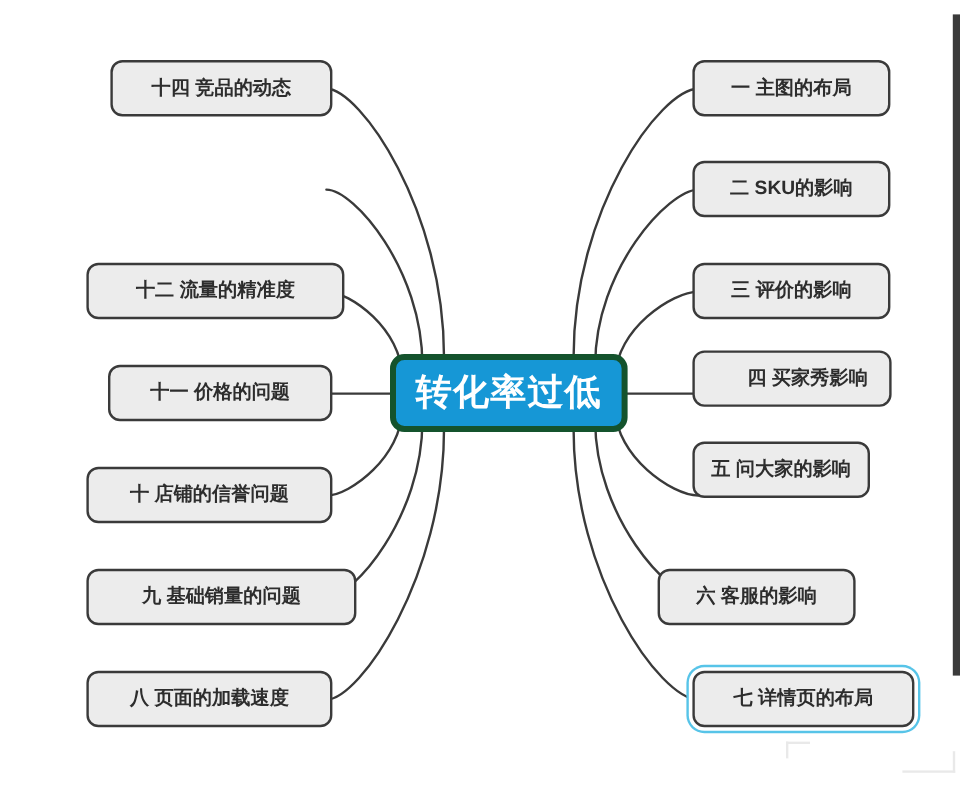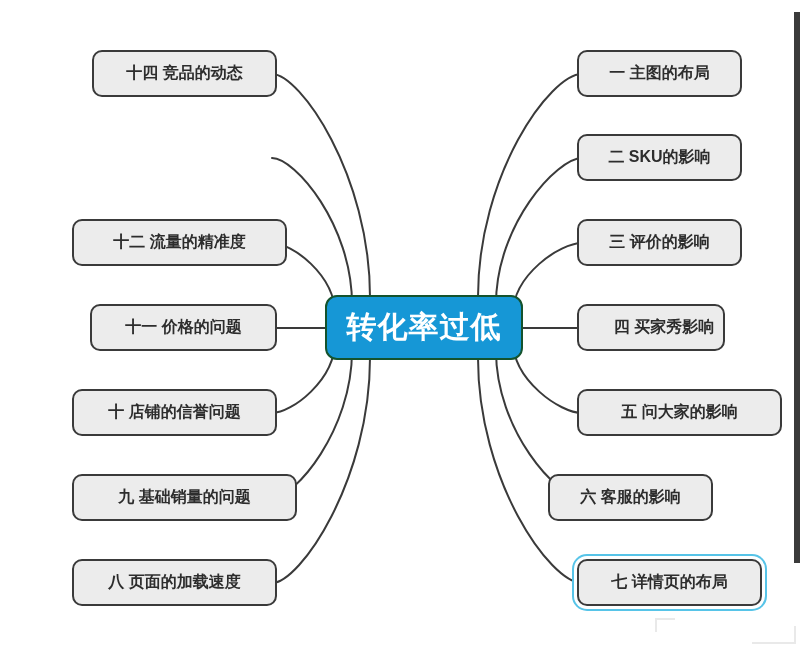"转化率过低" .node.center { border: 2px solid #14532d -> 5px solid #14532d }
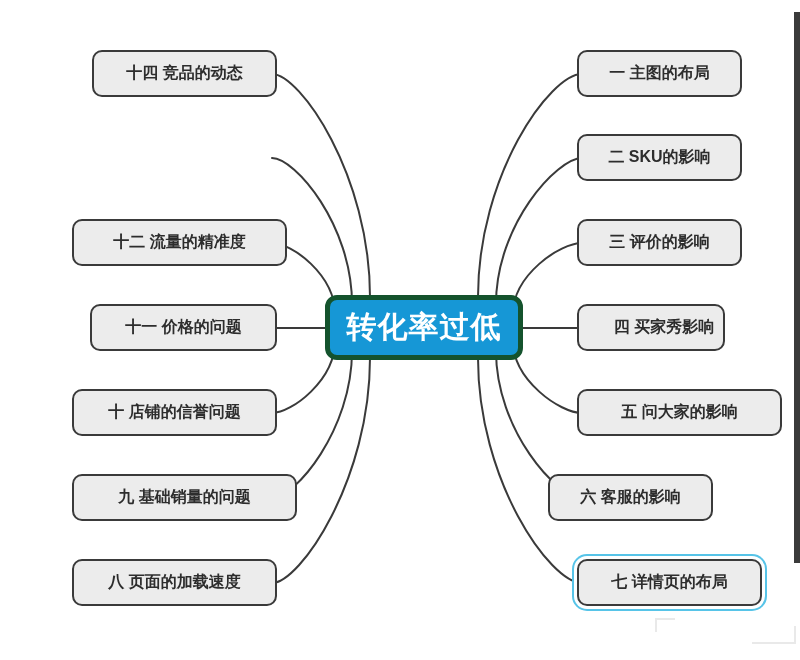"四 买家秀影响" div.node { top: 304px -> 292px; width: 148px -> 166px }
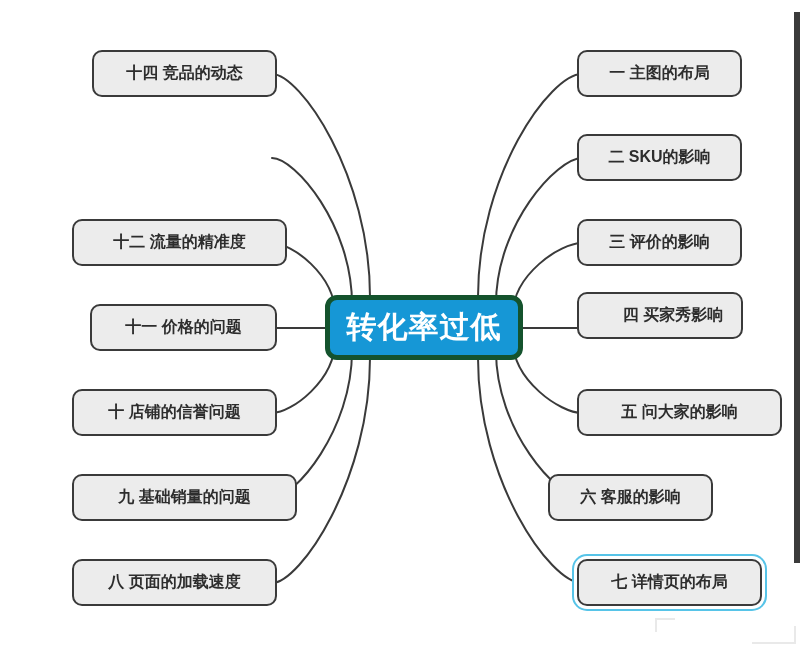"五 问大家的影响" div.node { top: 389px -> 368px; width: 205px -> 148px }
